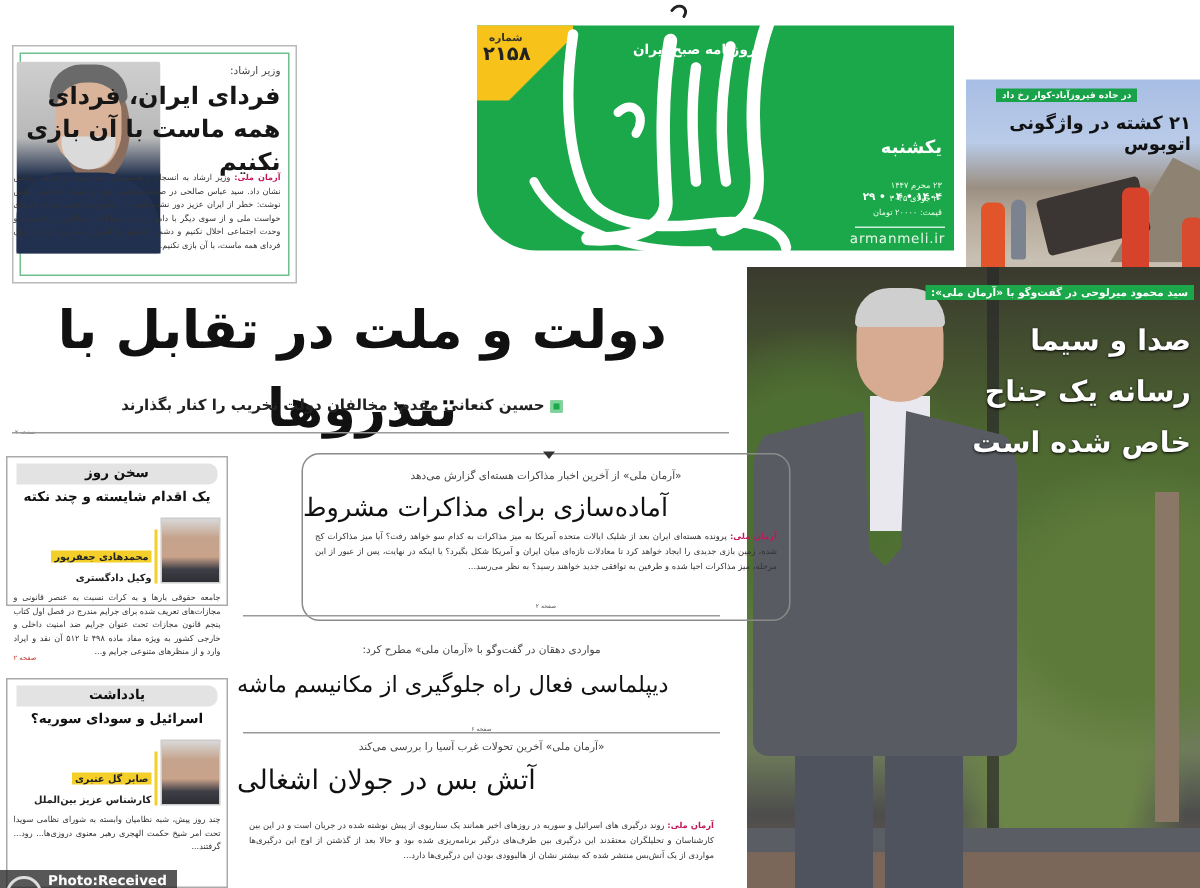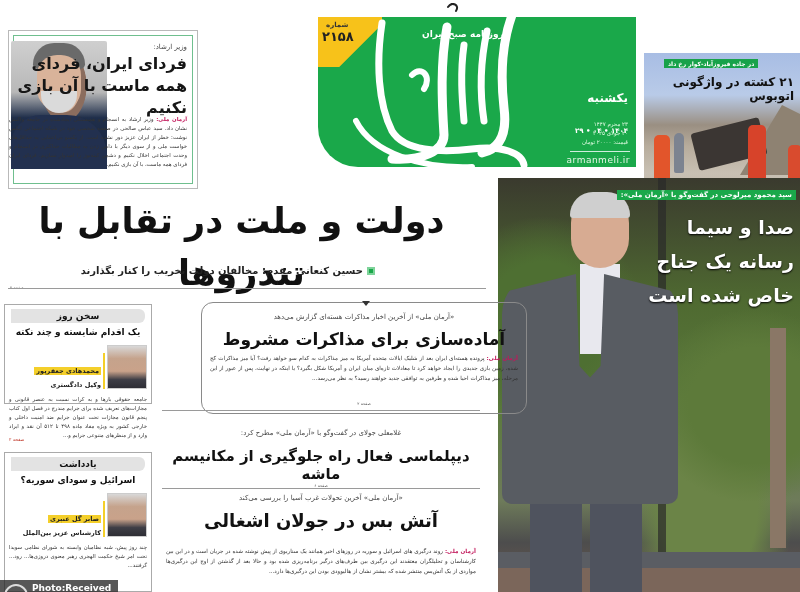"آماده‌سازی برای مذاکرات مشروط" .story-headline { font-weight: bold -> normal; text-align: center -> left }
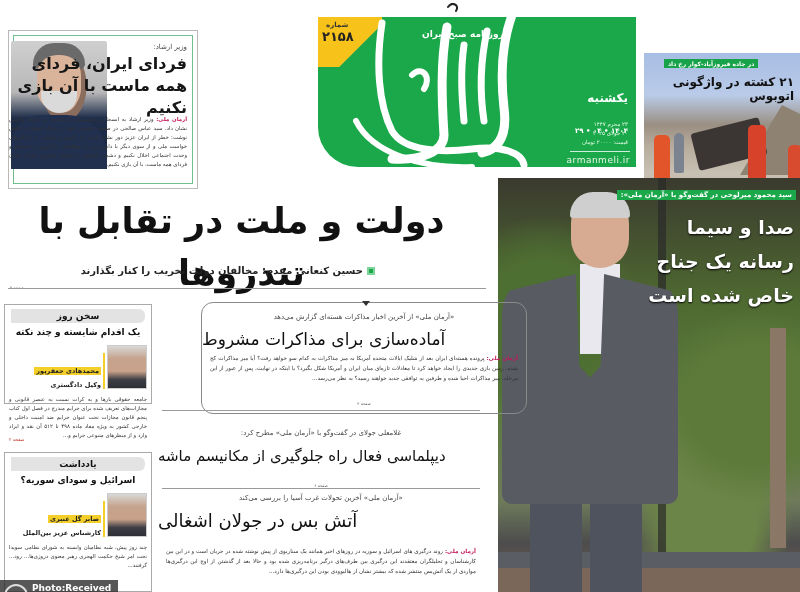"غلامعلی جولای در گفت‌وگو با" div.story-kicker { text: غلامعلی جولای -> مواردی دهقان }
